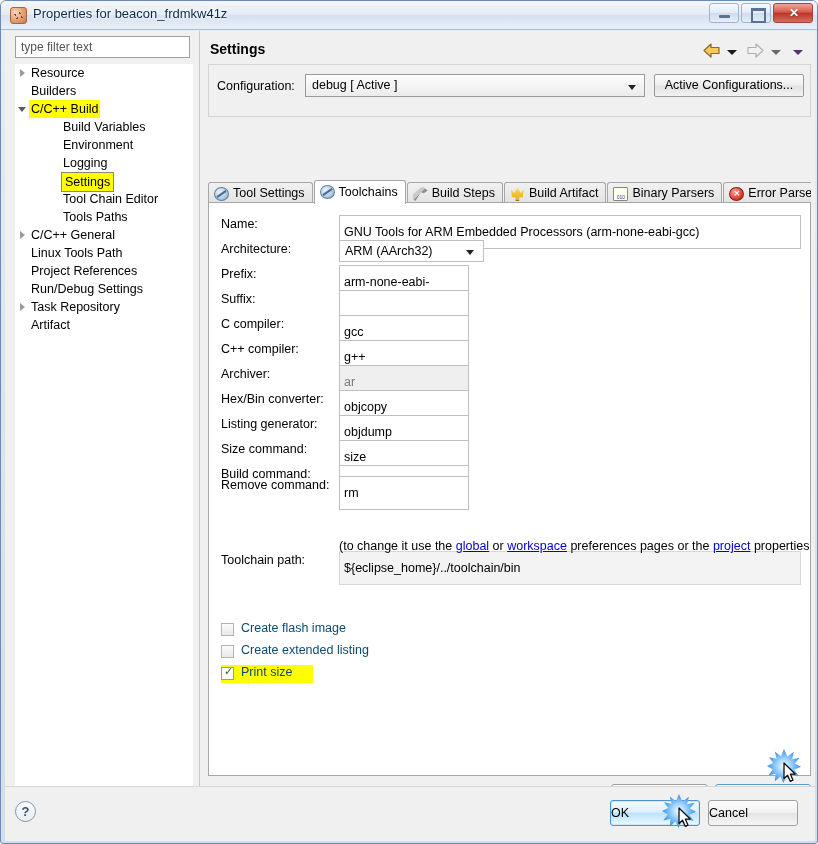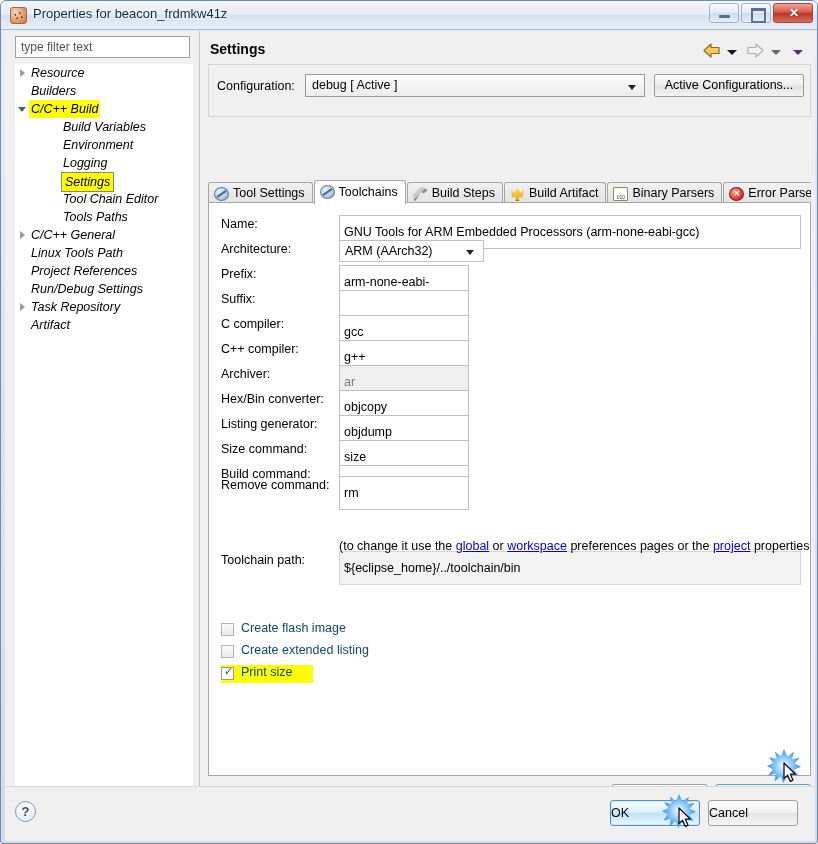"Resource" #tree { font-style: italic -> none }
